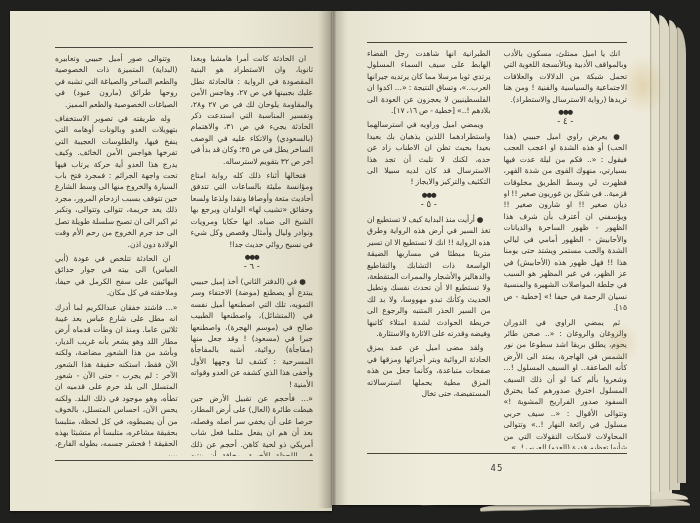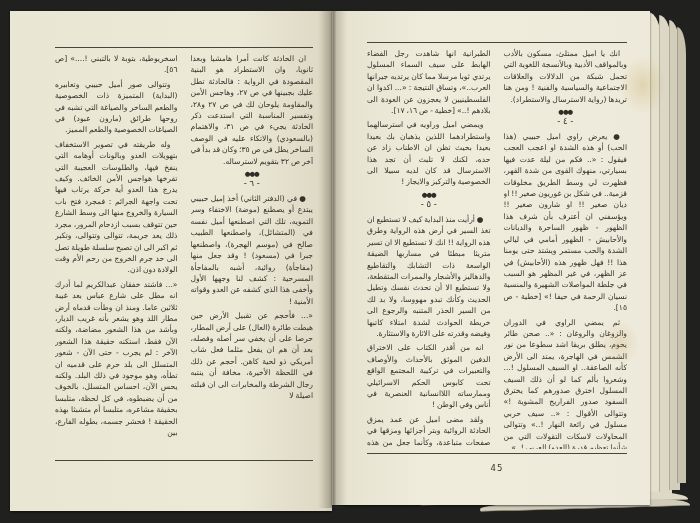"اسخريوطية، بتوبة لا بالتبني !....»" p.para { html: <p>اسخريوطية، بتوبة لا بالتبني !....» [ص ٥٦].</p> -> none }
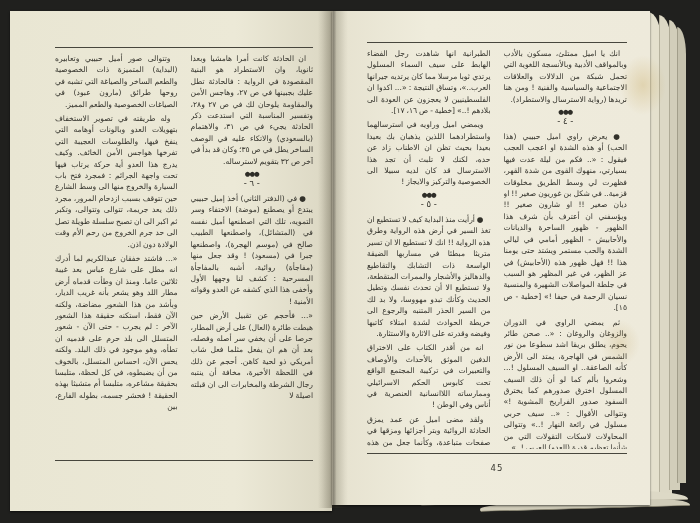"ويمضي اميل وراويه في استرسالهما" p.para { text: الخصوصية -> التكثيف }
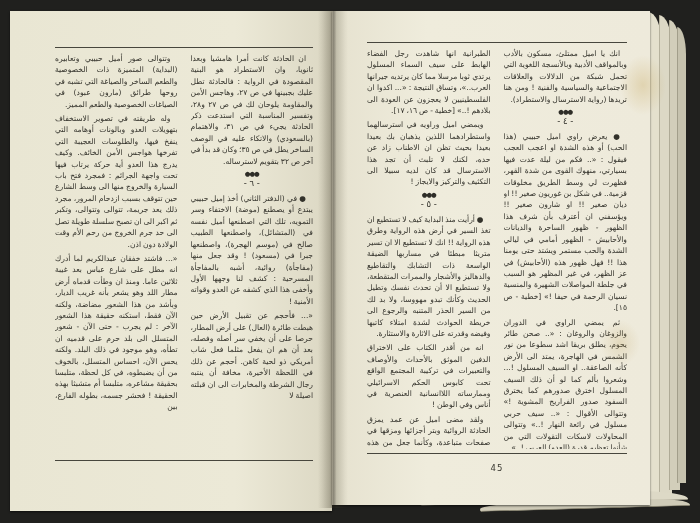"فتخالها أثناء ذلك كله رواية" p.para { html: none -> <p>فتخالها أثناء ذلك كله رواية امتاع ومؤانسة مليئة بالساعات التي تتدفق أحاديث متعة وأوصافا ونقدا ولذعا ولسعا وحقائق «تشيب لها» الولدان ويرجع بها الشيخ الى صباه. انها حكايا ومرويات ونوادر وليال وأمثال وقصص وكل شيء في نسيج روائي حديث جدا!</p> }
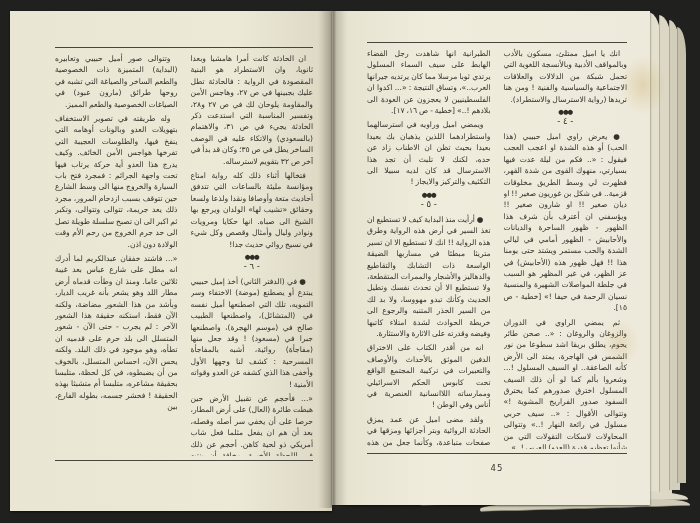"ان الحادثة تتلخص في عودة" p.para { html: none -> <p>ان الحادثة تتلخص في عودة (أبي العباس) الى بيته في جوار حدائق البهائيين على سفح الكرمل في حيفا، وملاحقته في كل مكان.</p> }
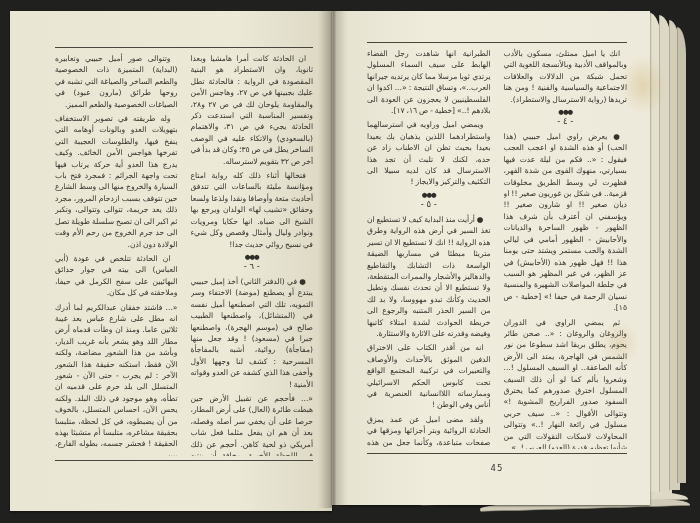"انه من أقدر الكتاب على" p.para { html: <p>انه من أقدر الكتاب على الاختراق الدفين الموثق بالأحداث والأوصاف والتعبيرات في تركيبة المجتمع الواقع تحت كابوس الحكم الاسرائيلي وممارساته اللاانسانية العنصرية في أناس وفي الوطن !</p> -> none }
